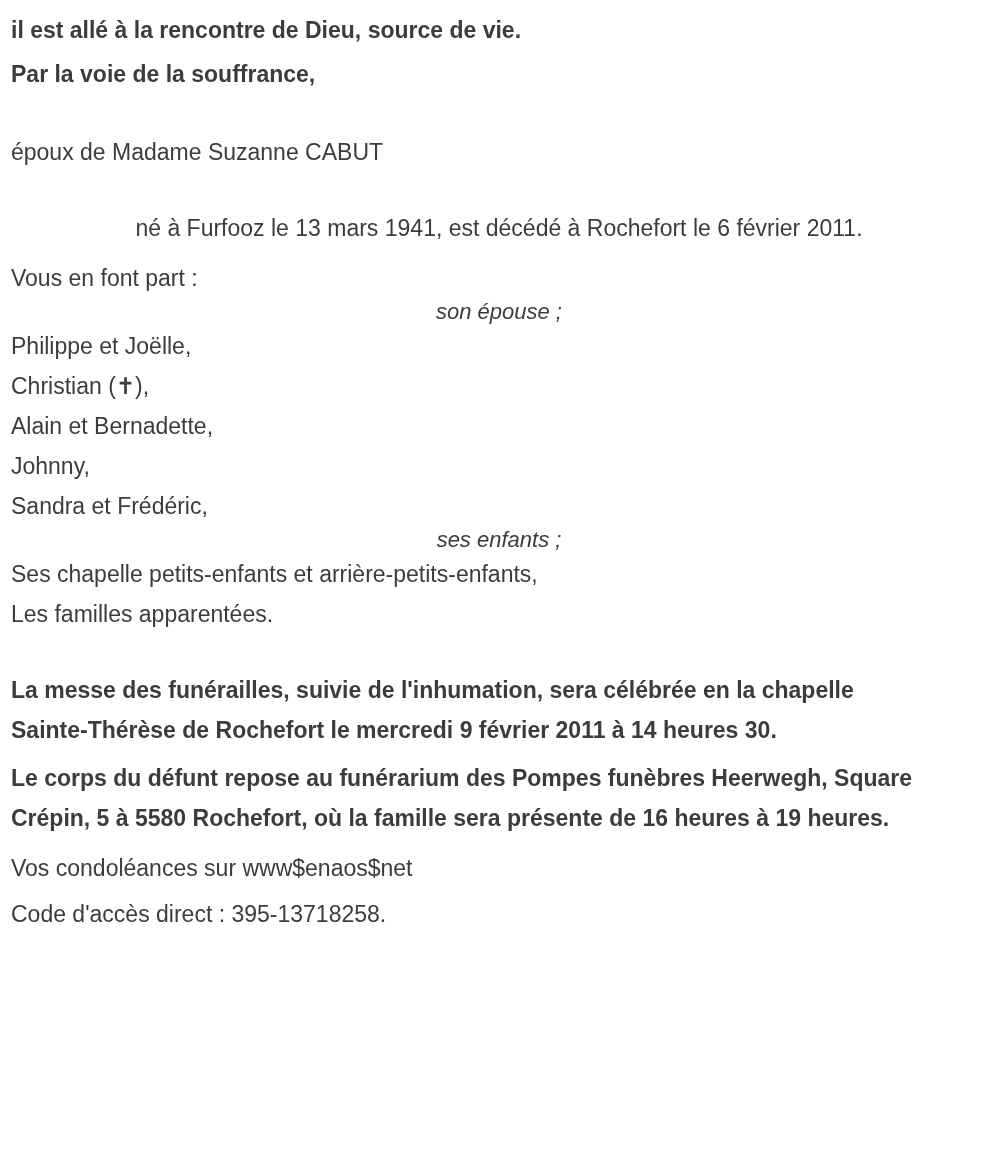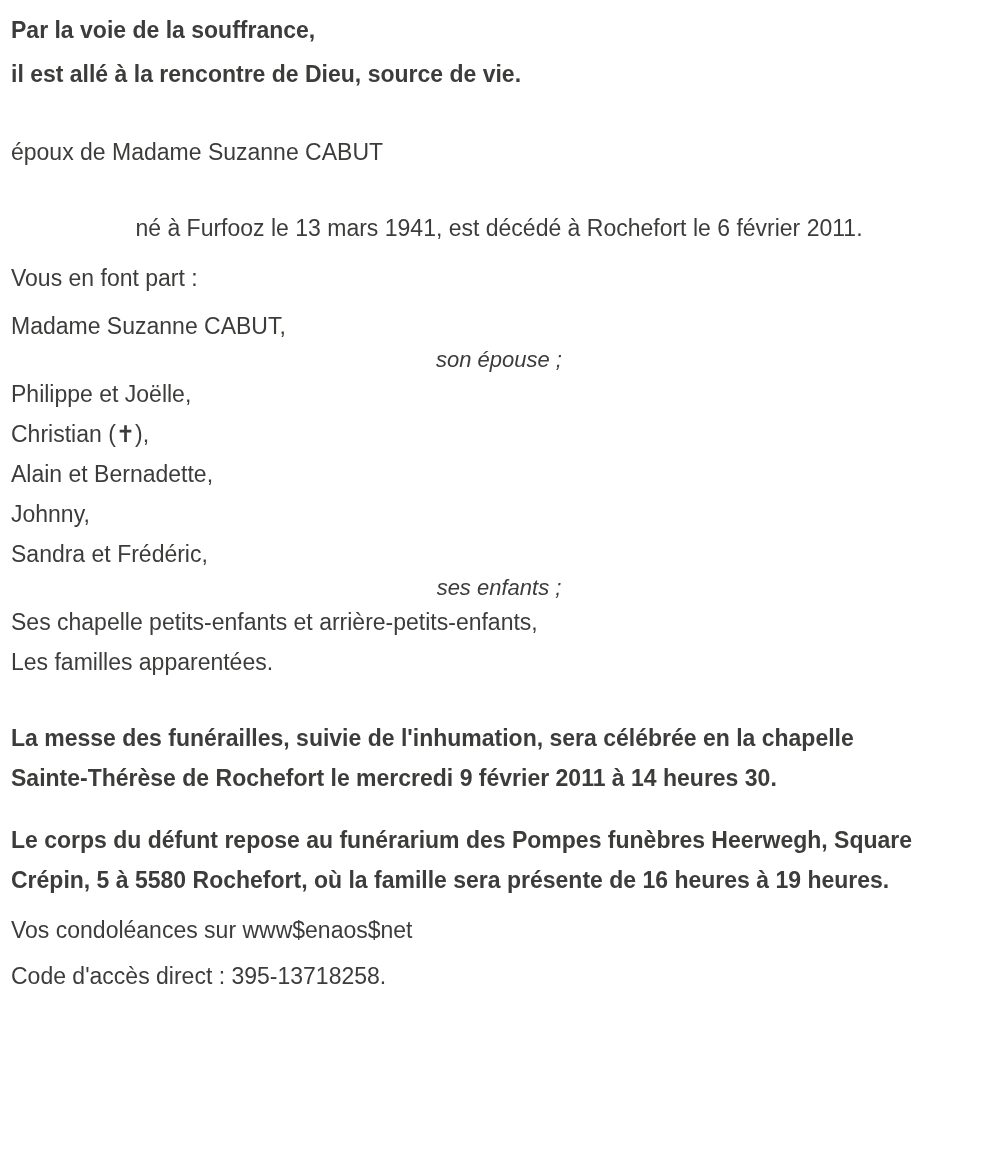"Par la voie de la" p.intro { order: before "il est allé à la" -> after "il est allé à la" }
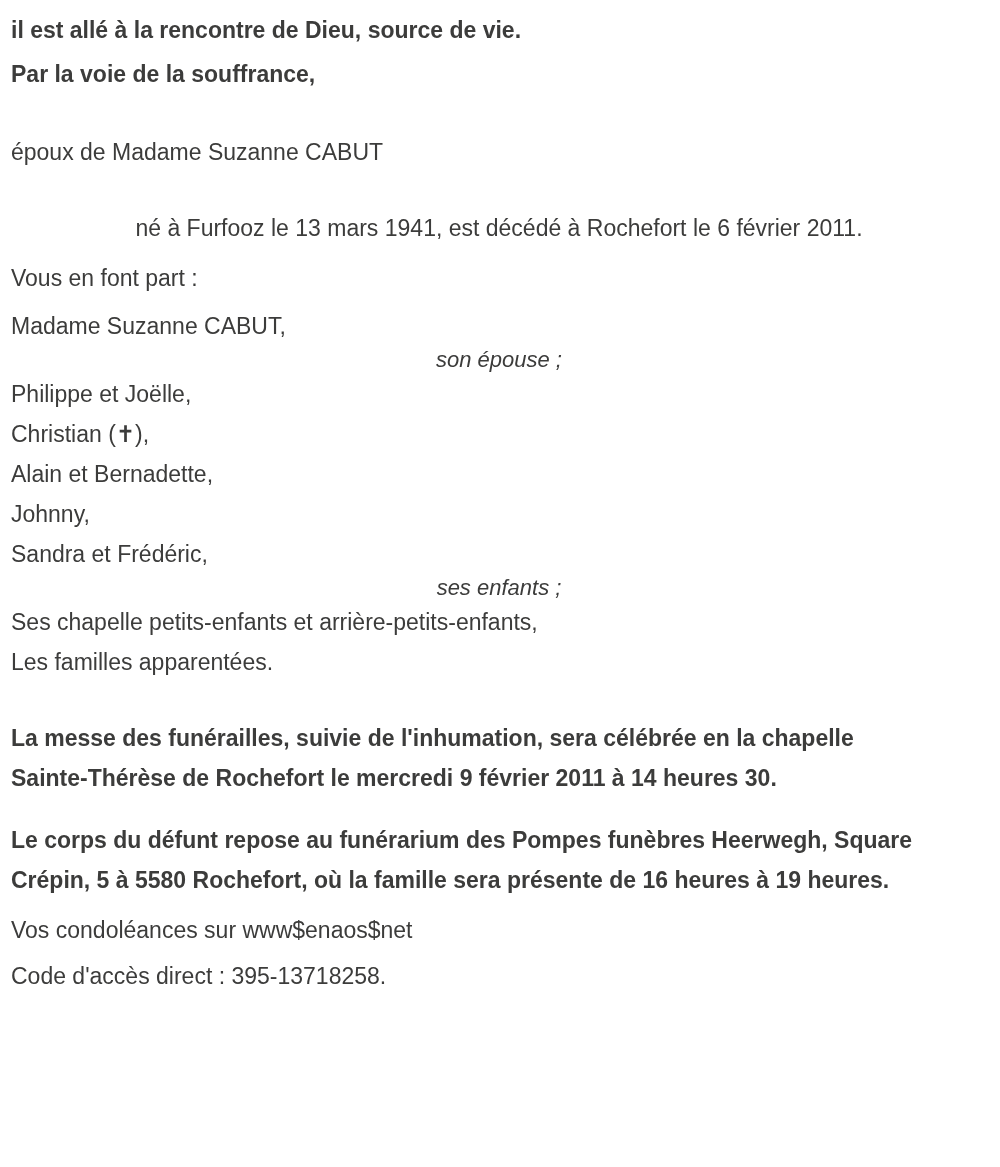"Madame Suzanne CABUT," p.body { html: <p>Madame Suzanne CABUT,</p> -> none }
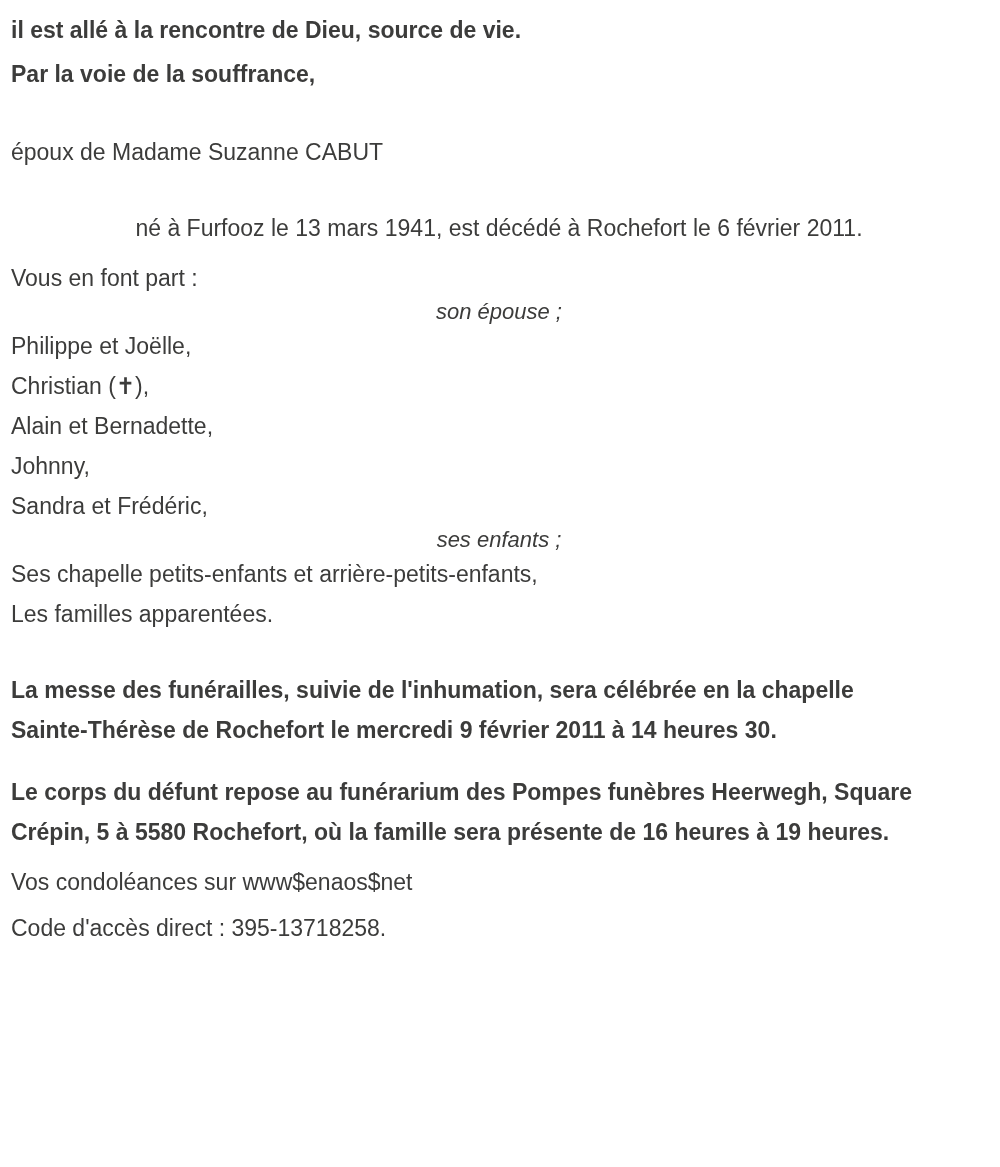"Le corps du défunt repose" .repose { margin-top: 22px -> 8px }
